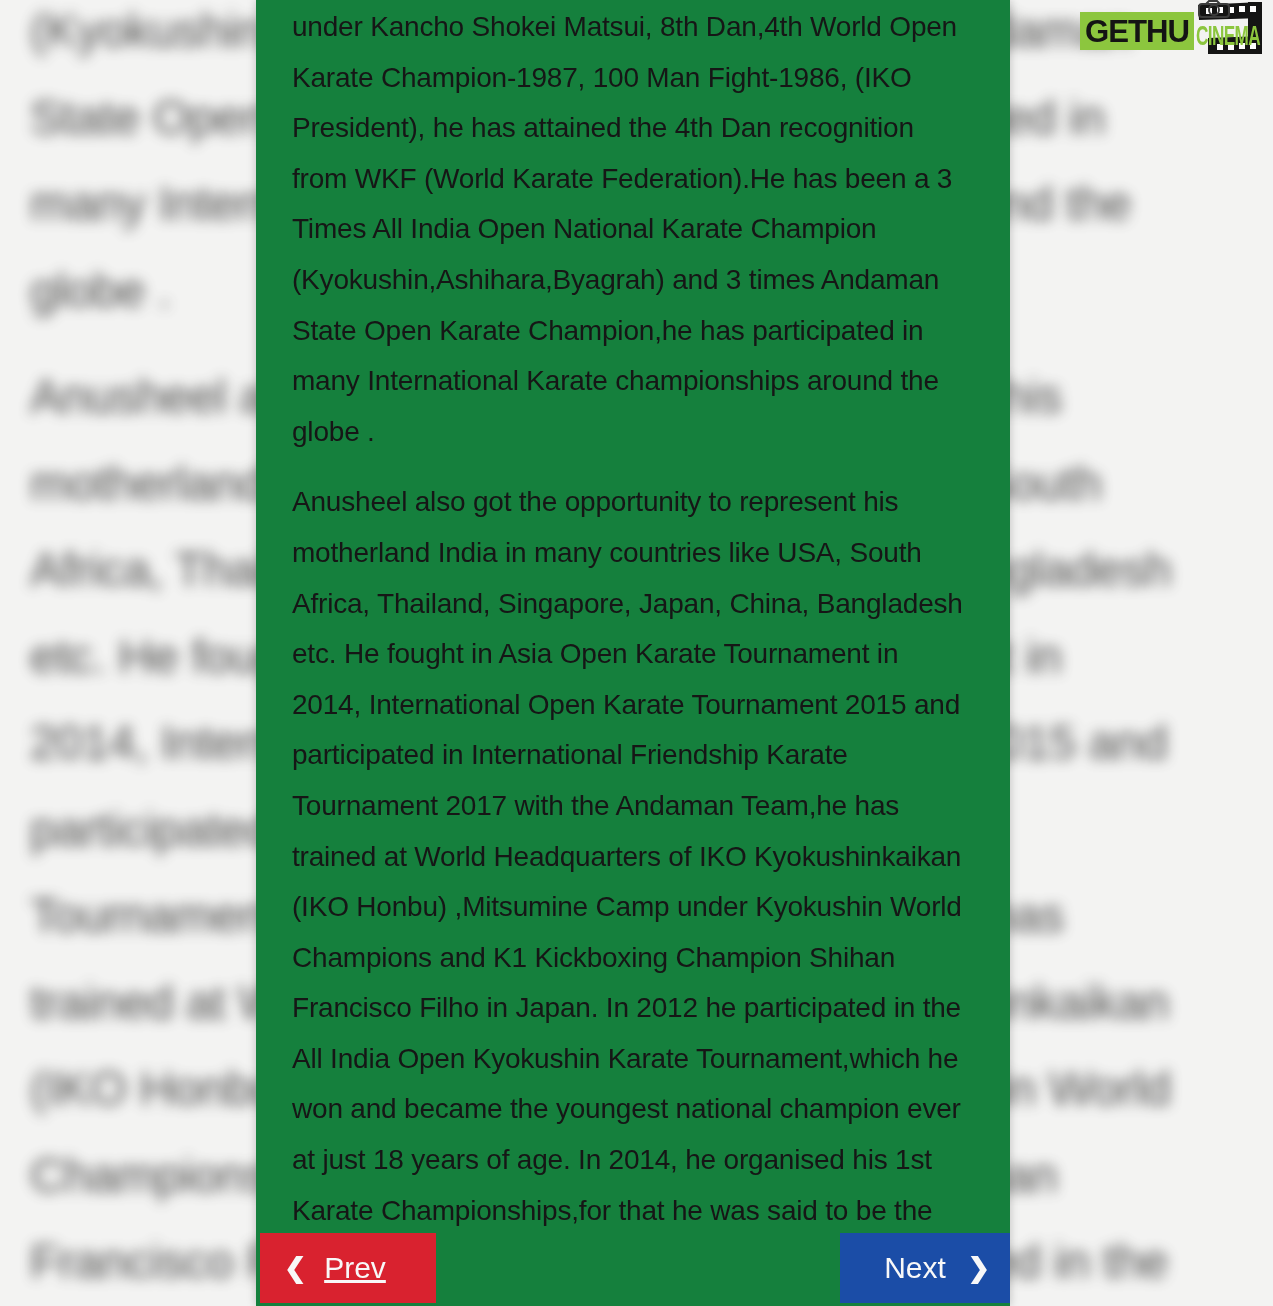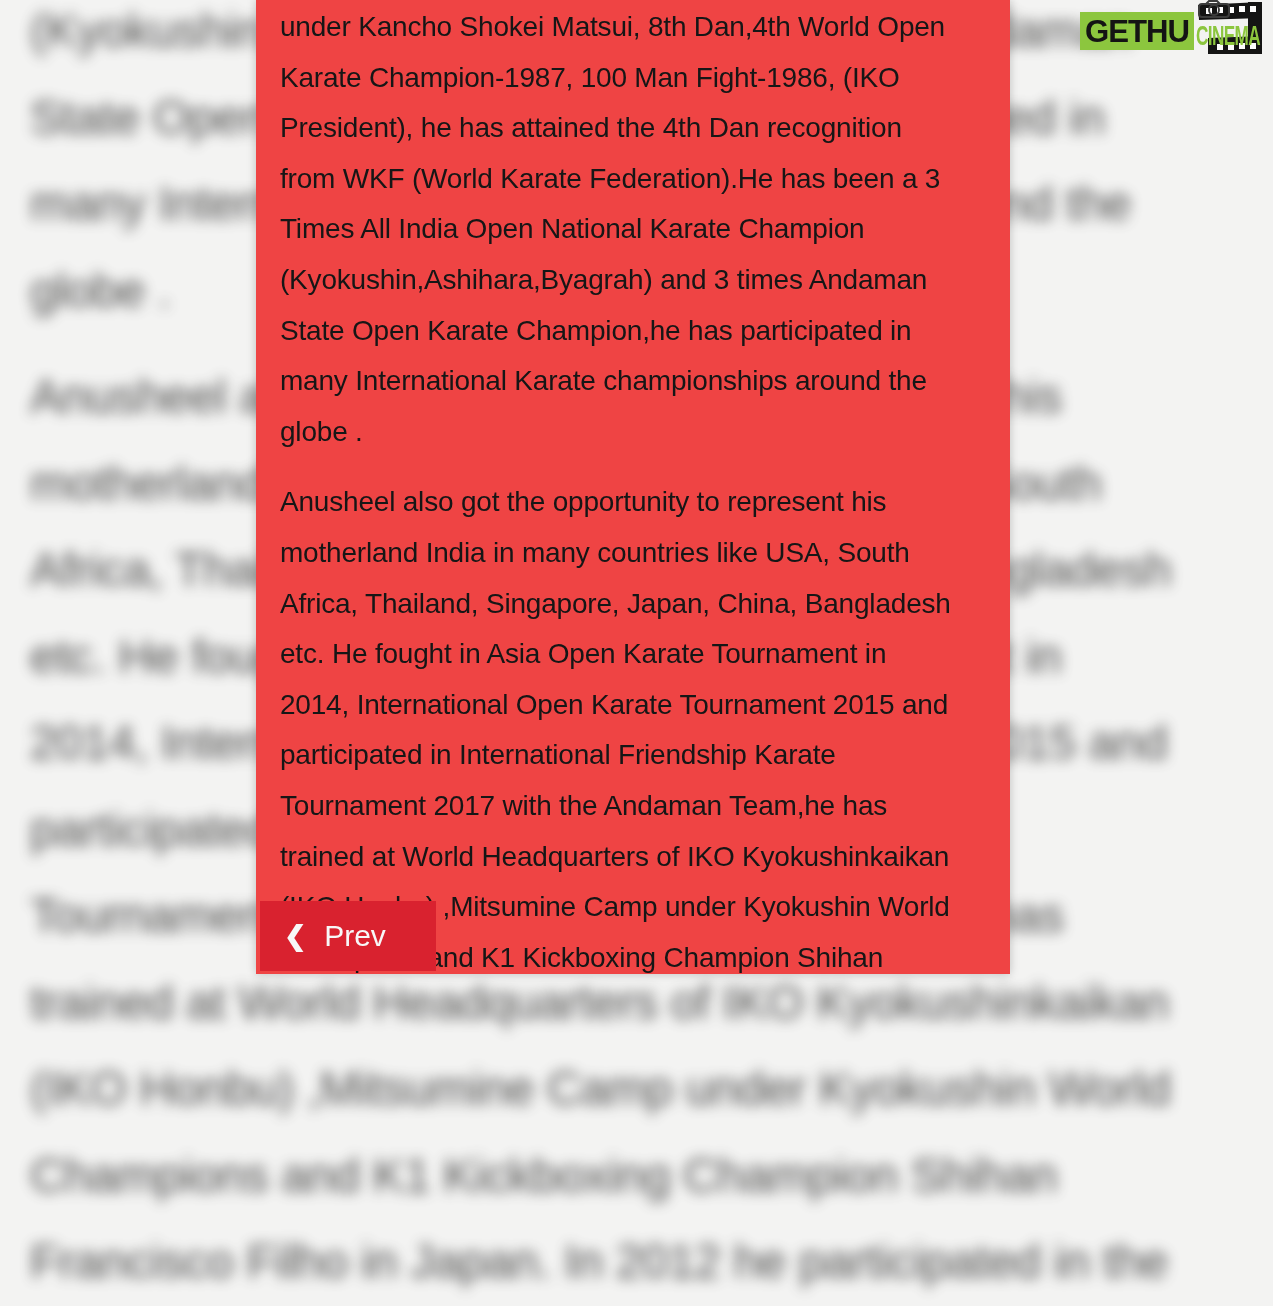"under Kancho Shokei Matsui, 8th" .panel { background: #ef4444 -> #15803d; height: 974px -> 1306px; padding: 2px 20px 0 24px -> 2px 20px 0 36px }
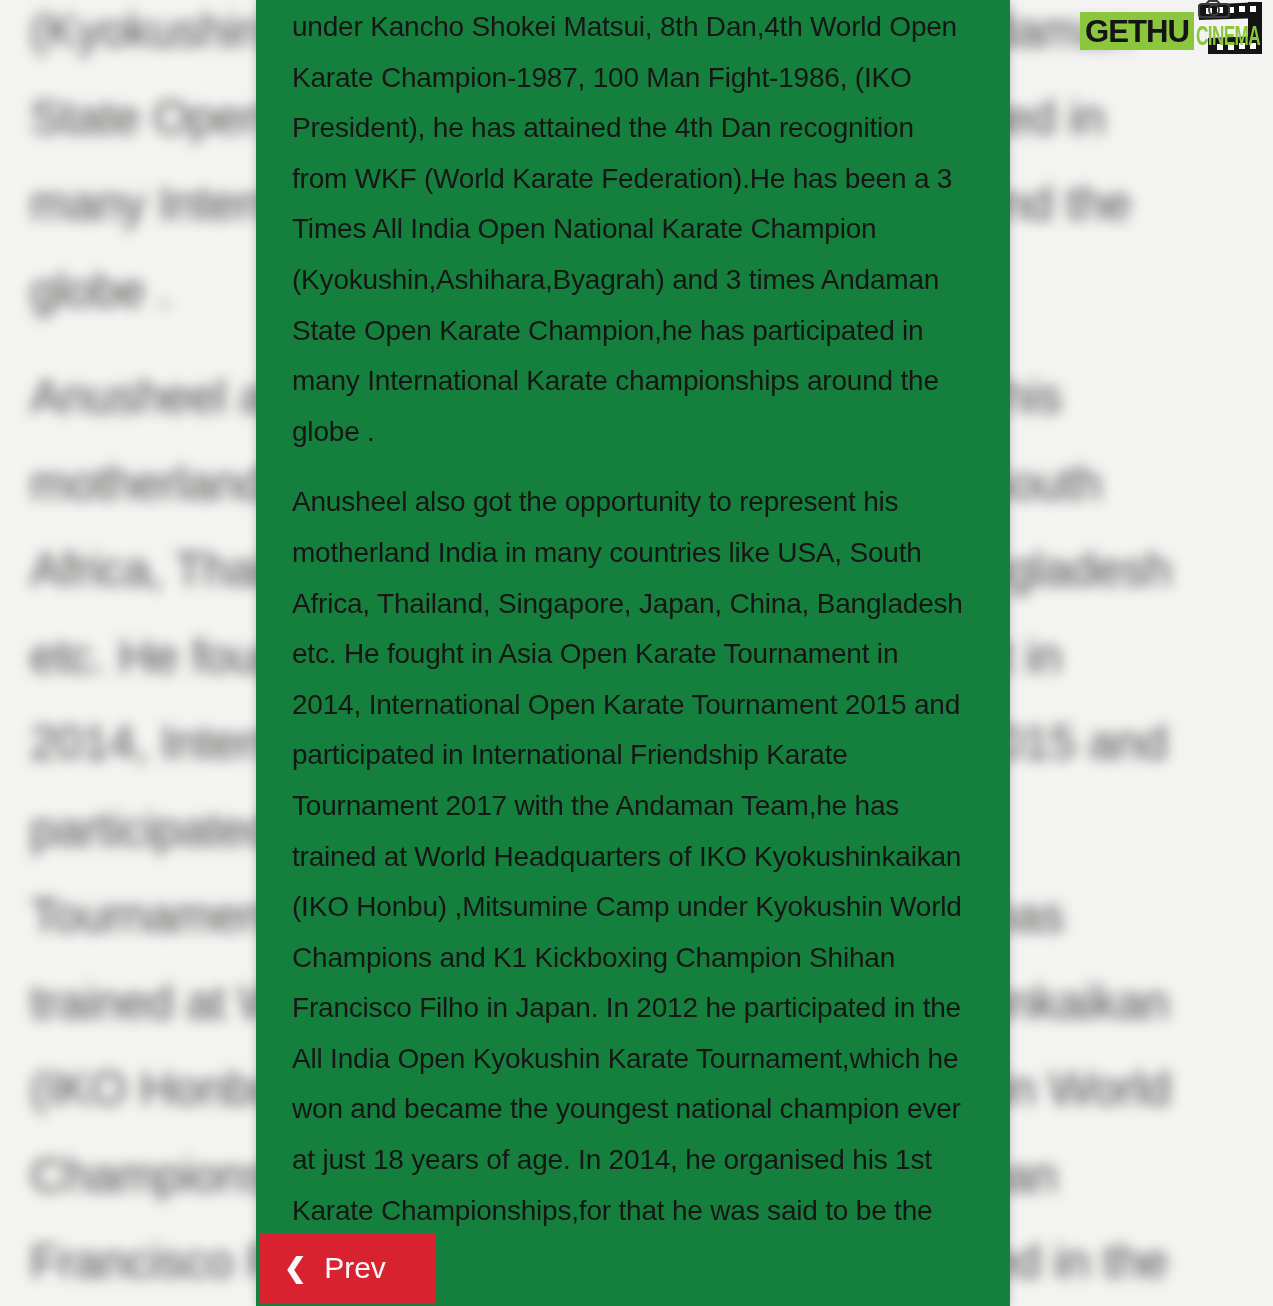"Prev" .btn-prev .lbl { text-decoration: none -> underline }
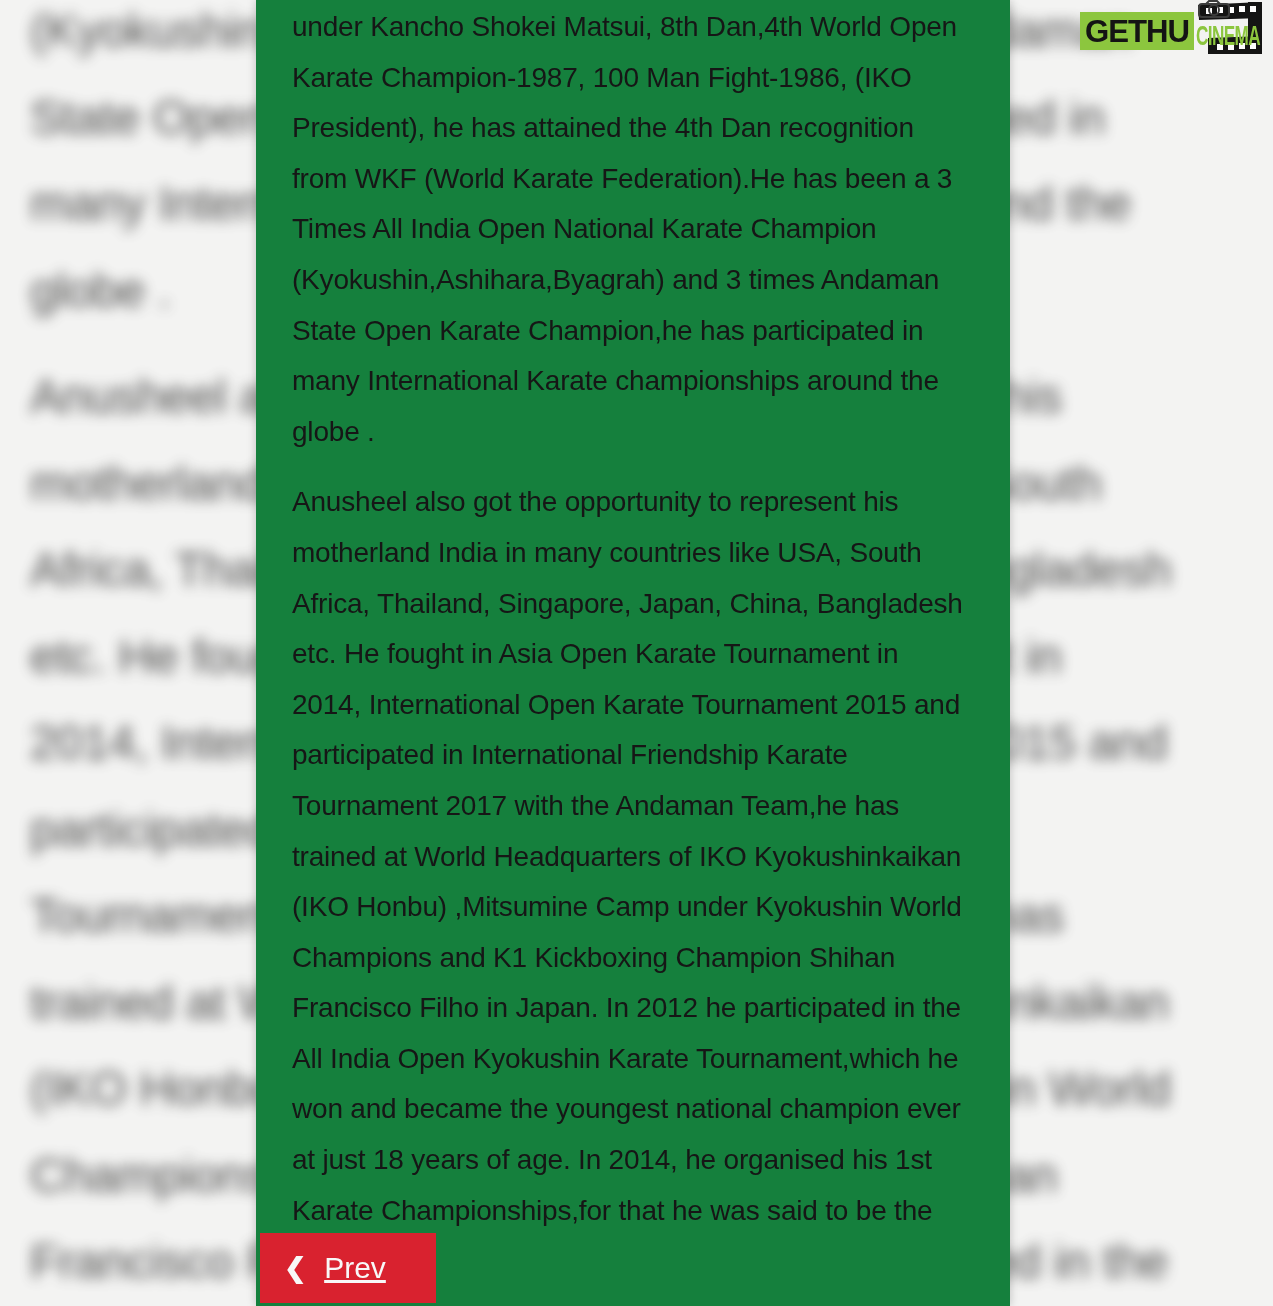"Next" button.btn { html: none -> <button> <span>Next</span> <span>❯</span> </button> }
